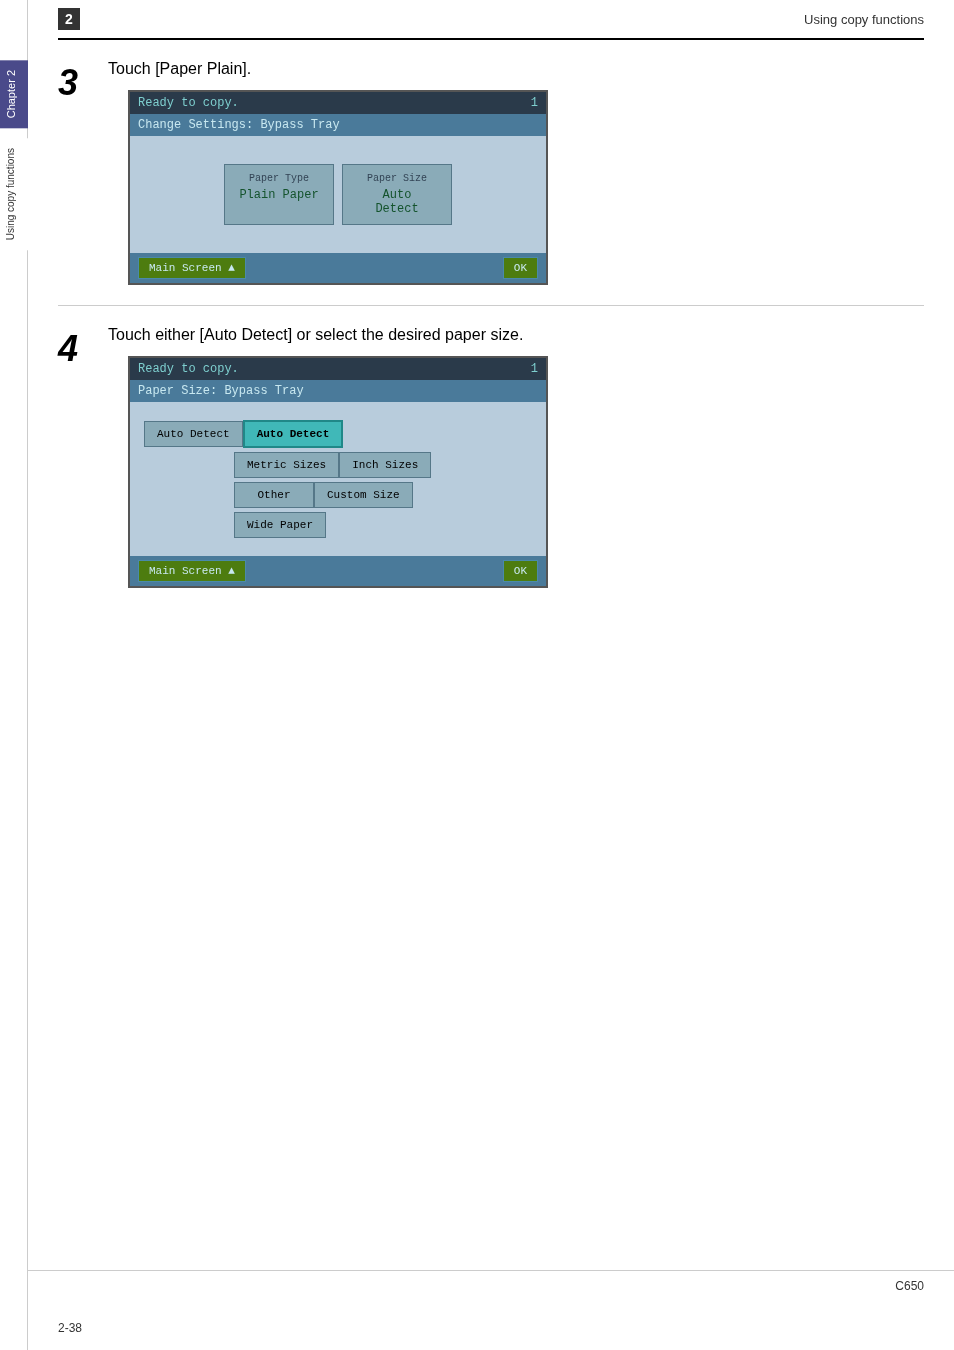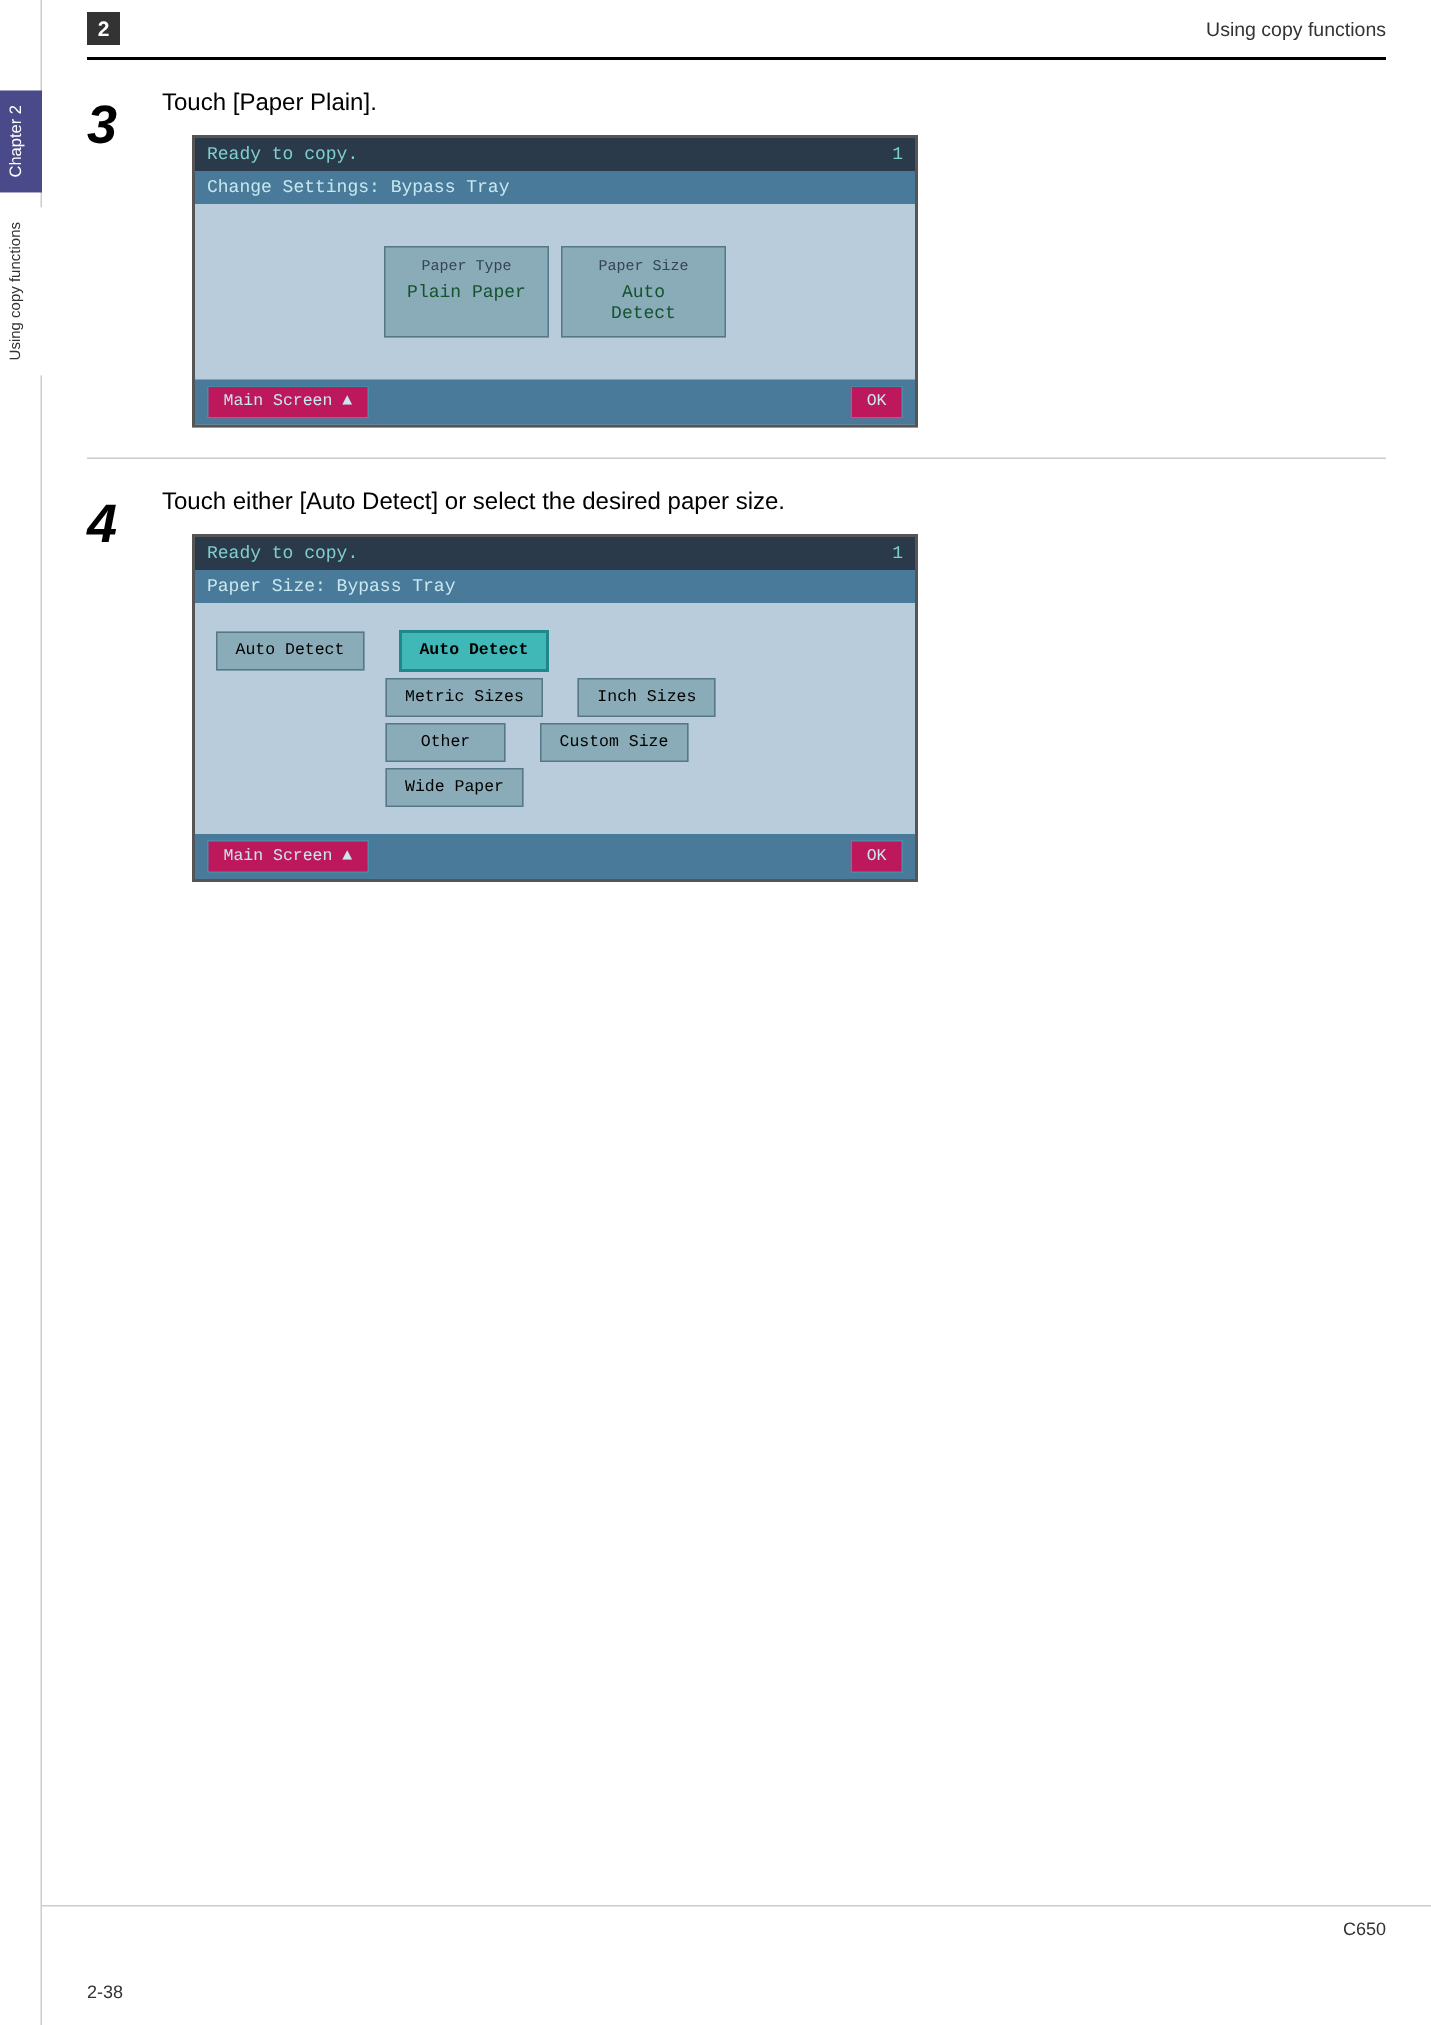"Ready to copy." .device-screen { width: 484px -> 420px }
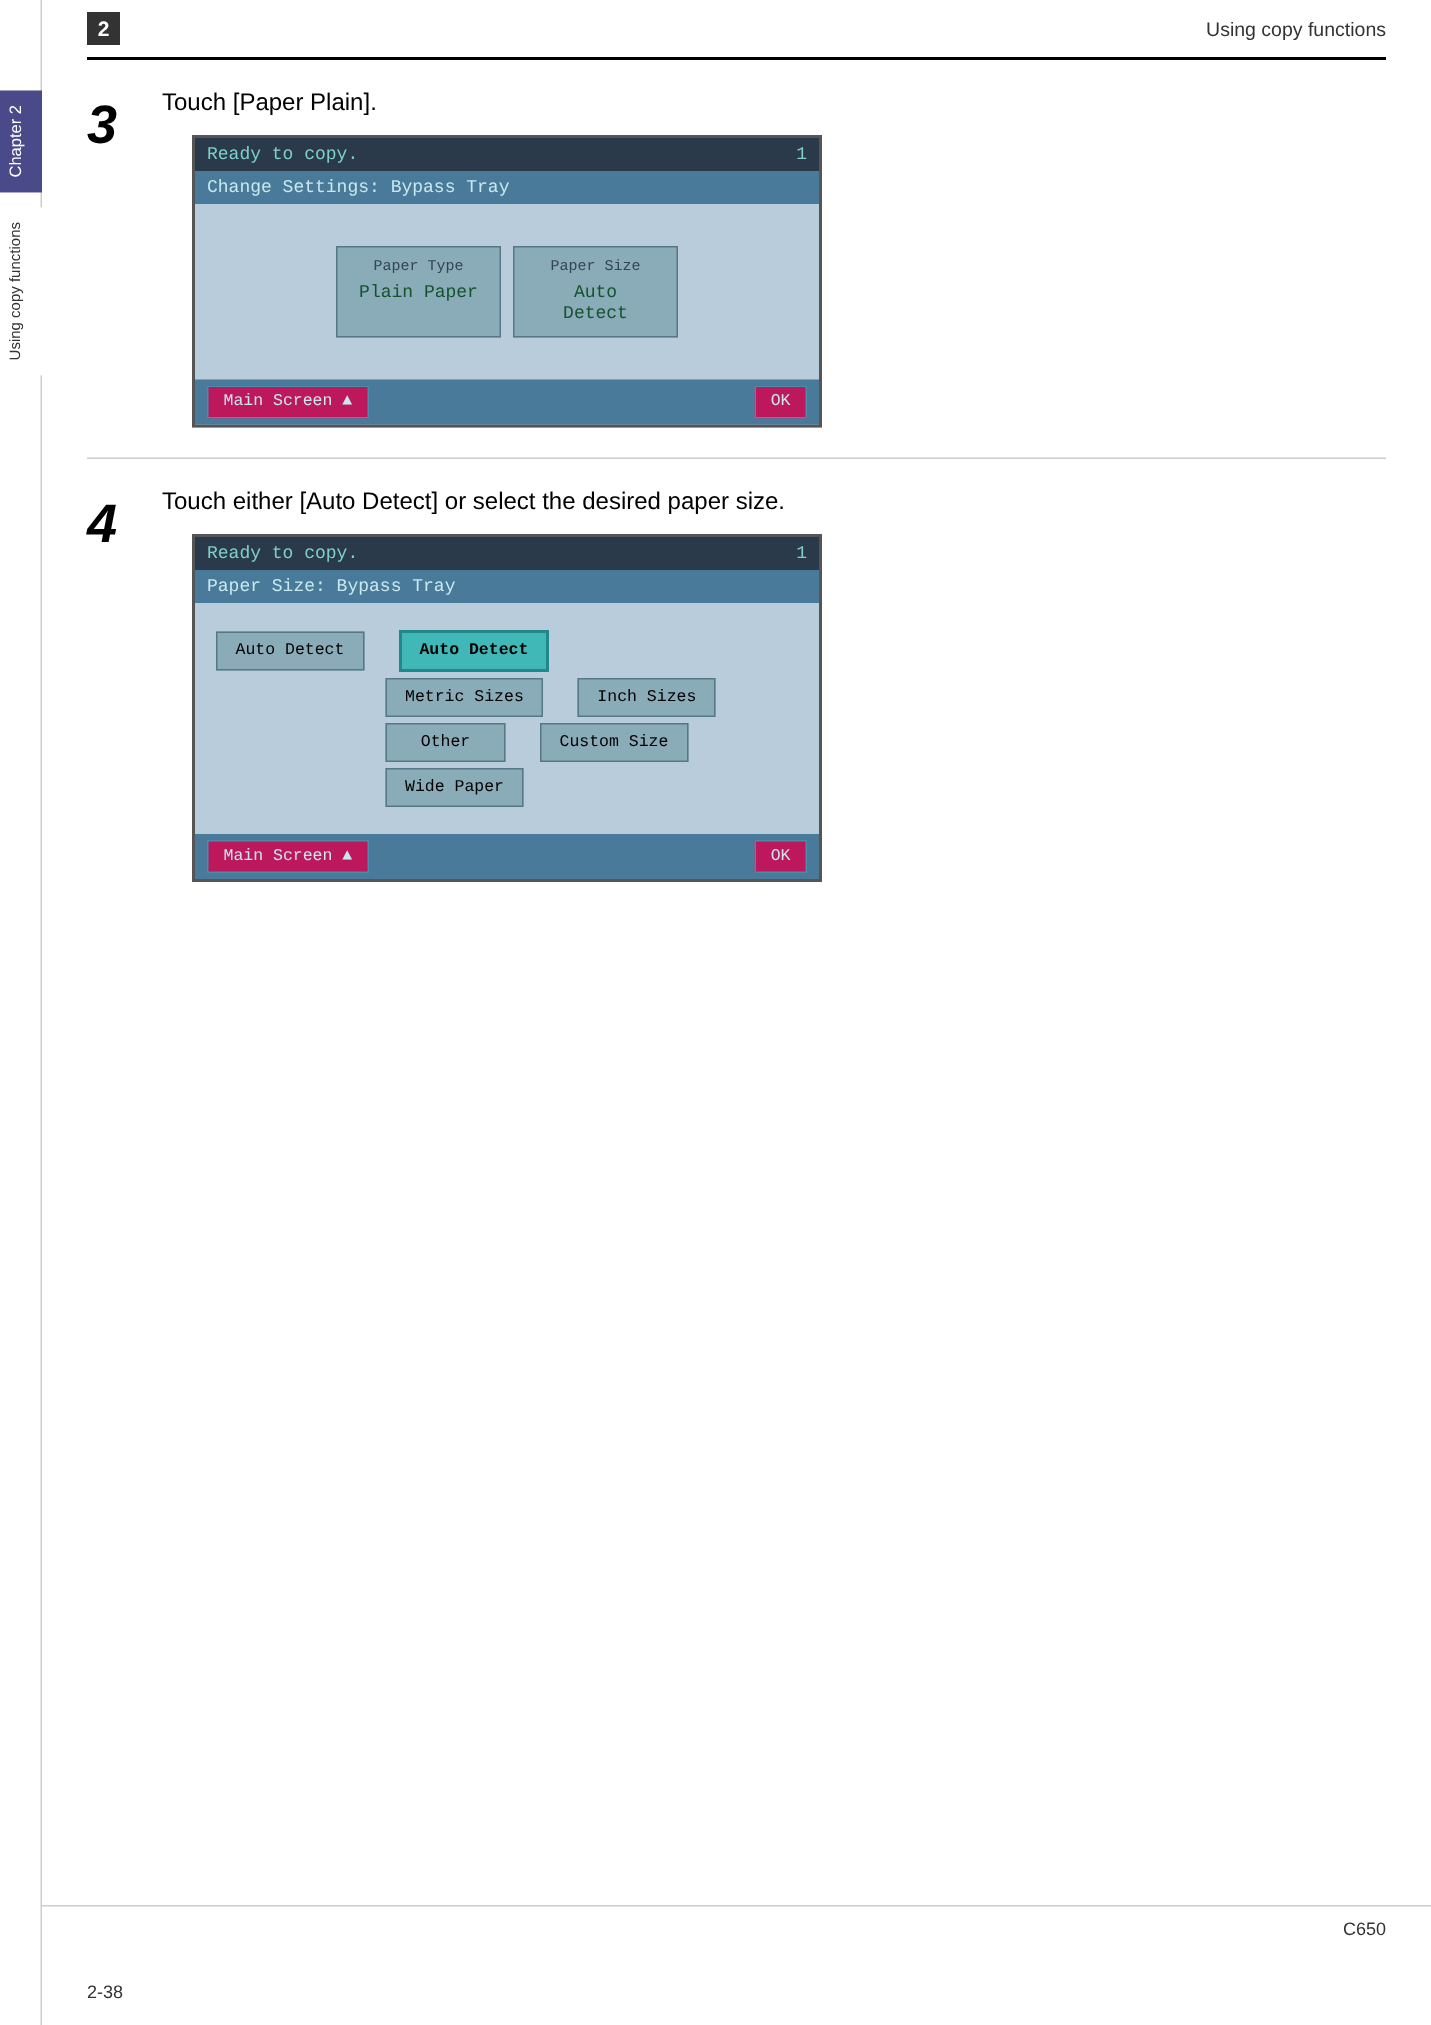"Main Screen ▲" .screen-footer-btn { background: #be185d -> #4d7c0f }
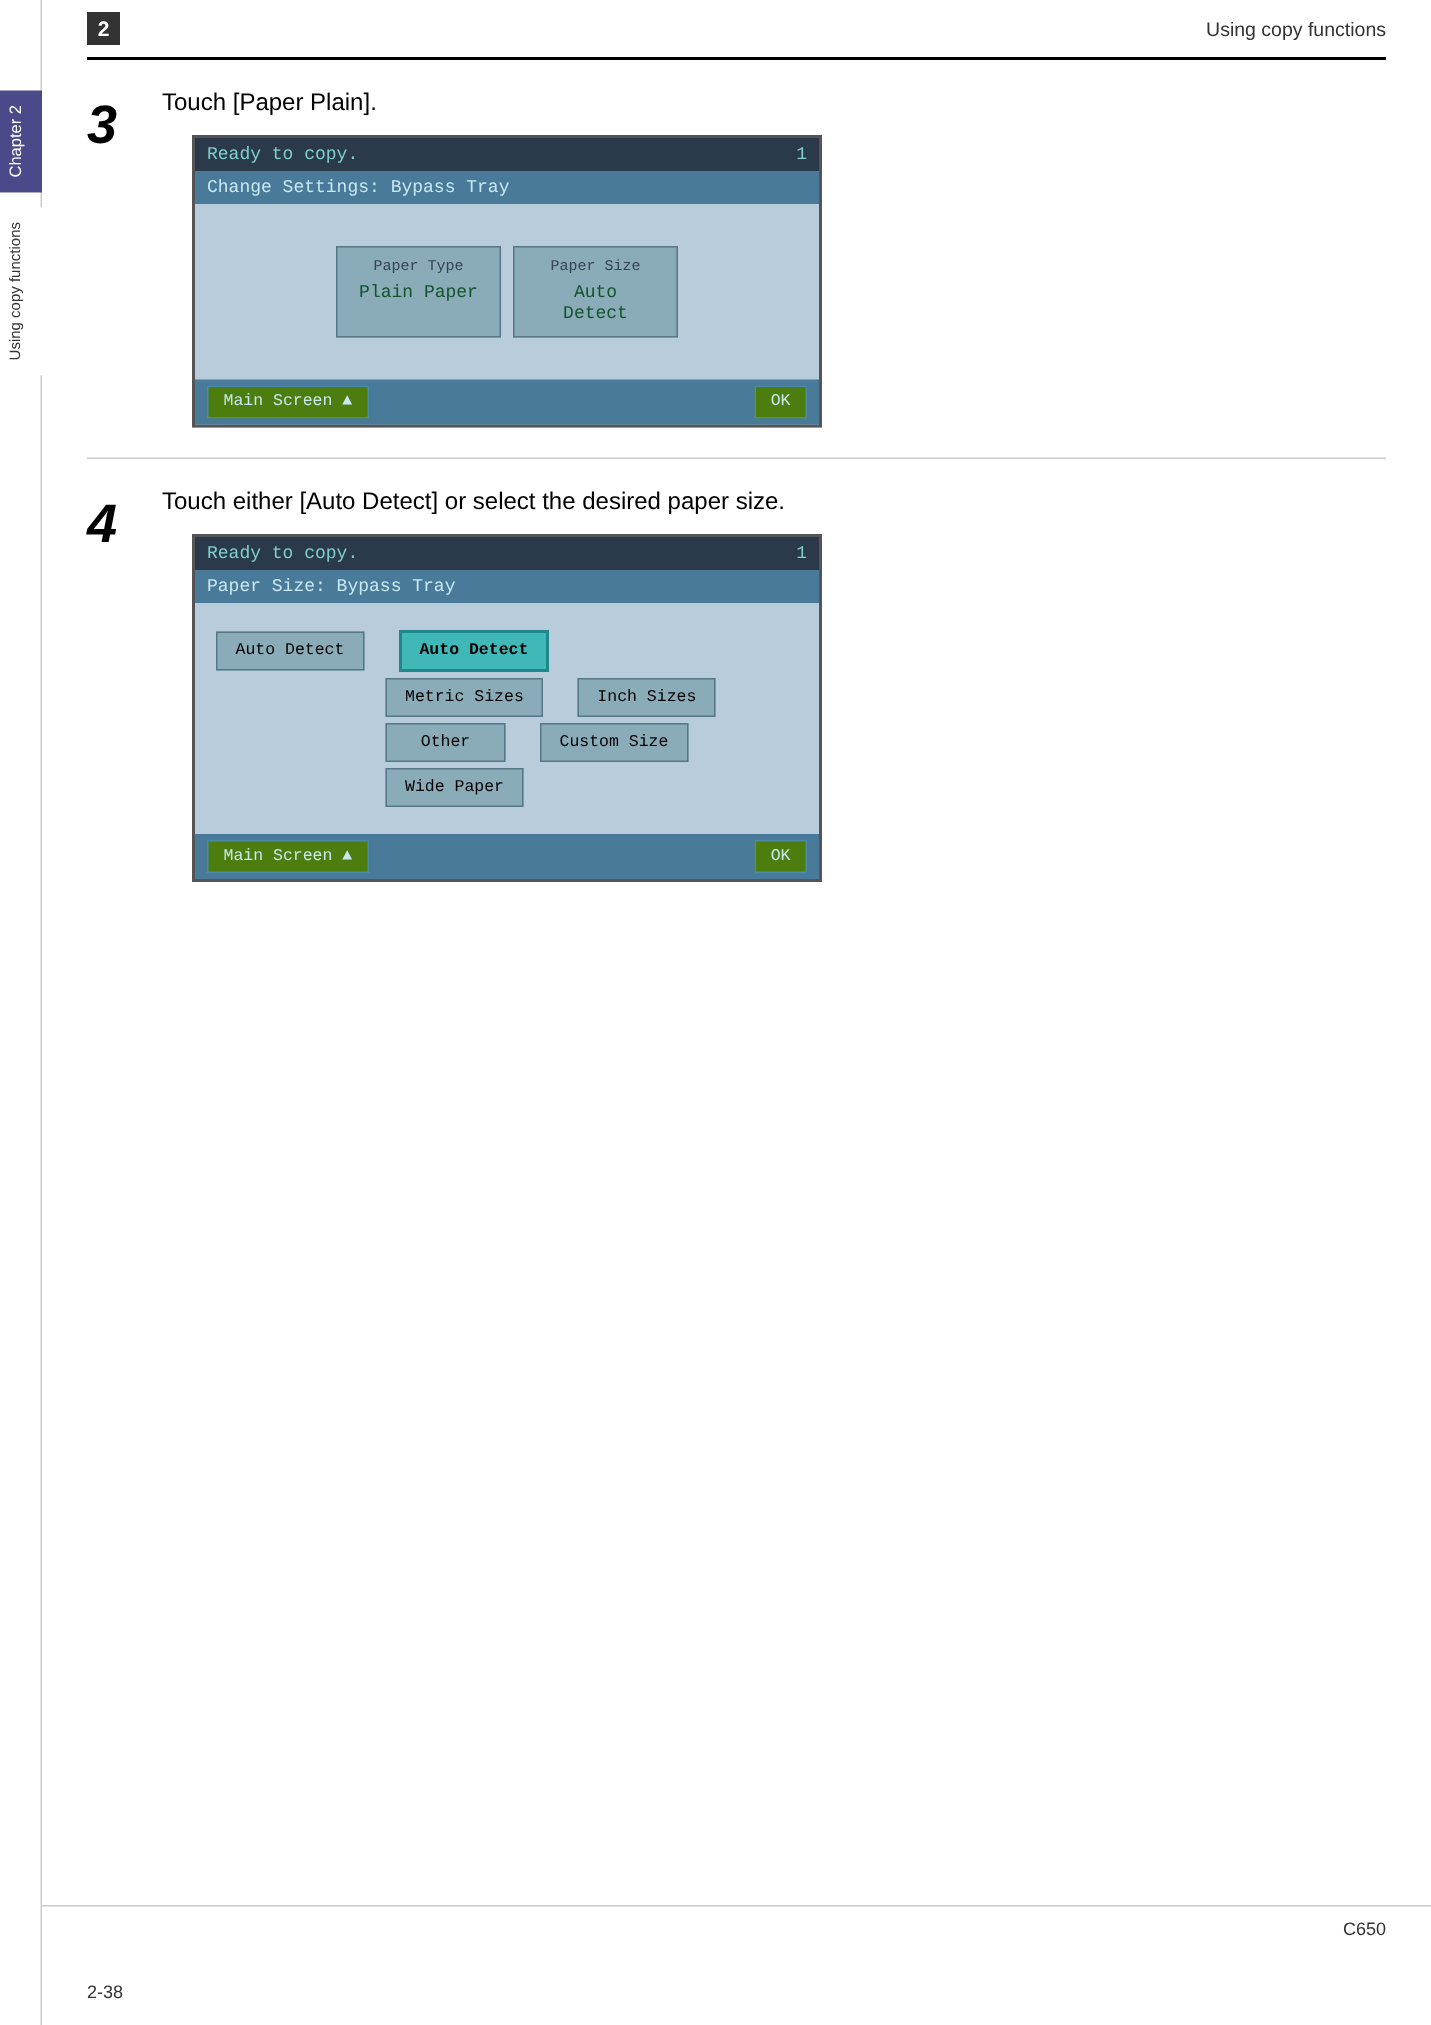"Auto Detect" .screen-row { gap: 23px -> 0 }
